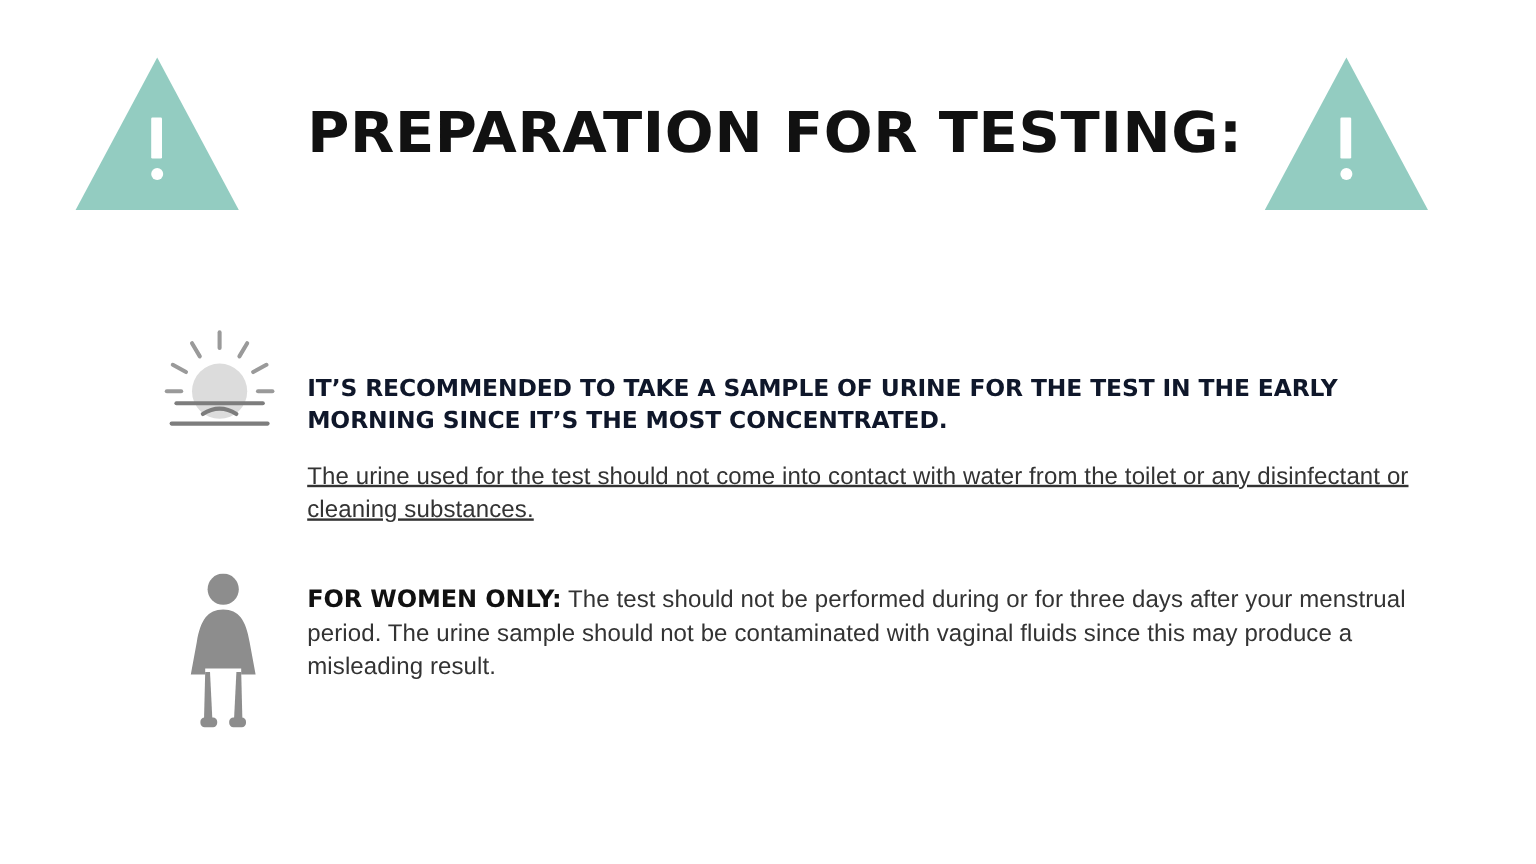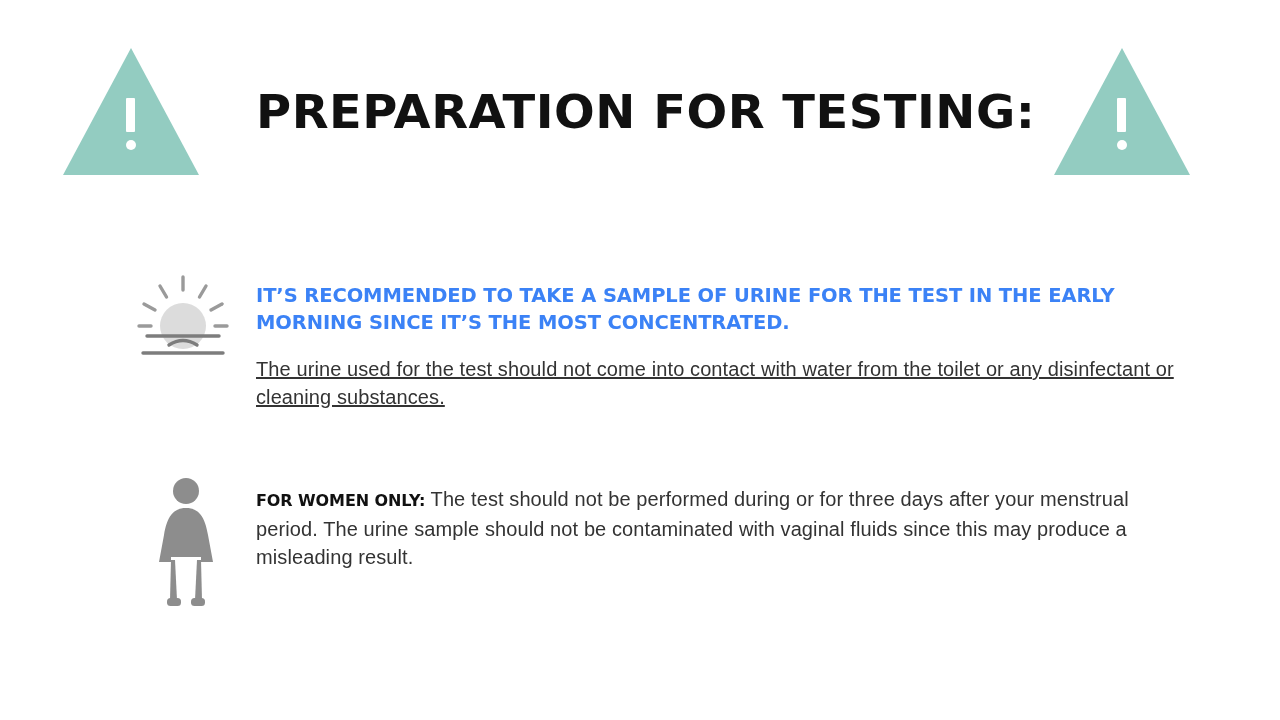"IT’S RECOMMENDED TO TAKE A" .head-line { color: #3b82f6 -> #0f172a; margin-top: none -> 28px }
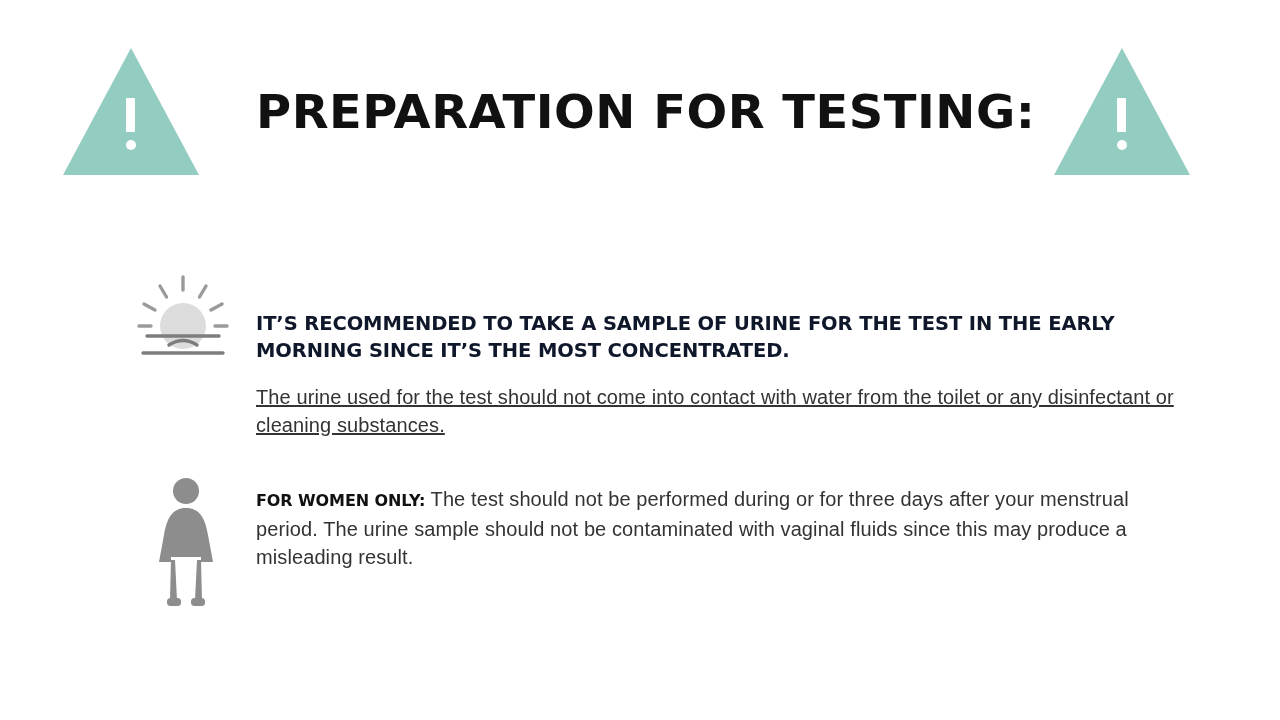"FOR WOMEN ONLY:" .inline-strong { font-size: 16px -> 20px }
